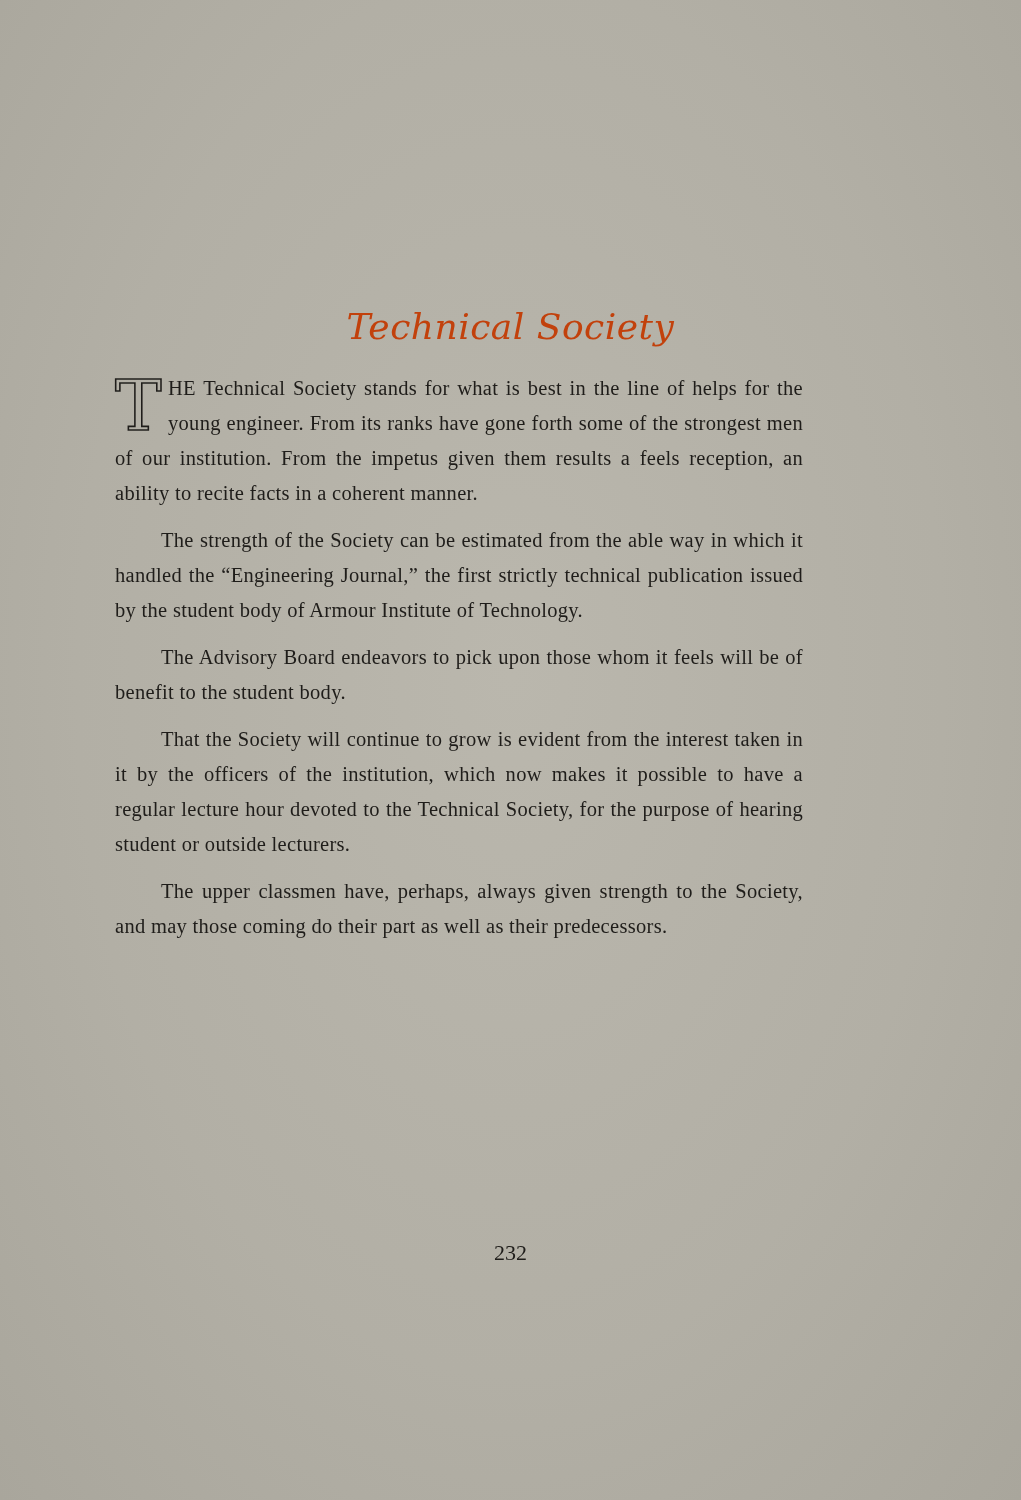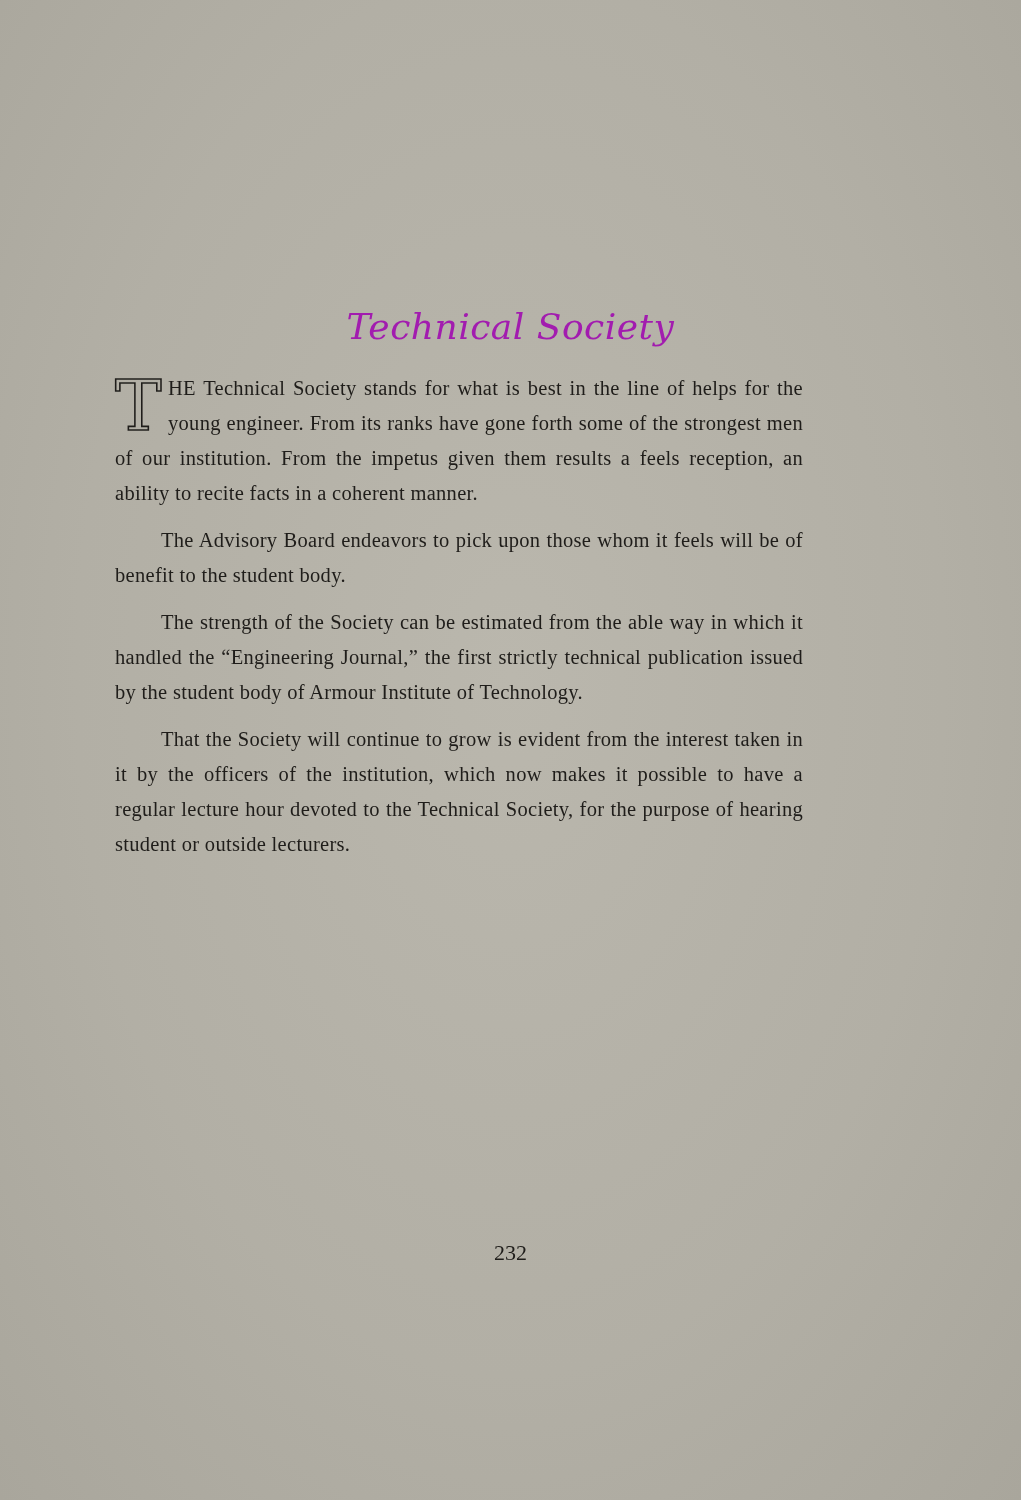"Technical Society" .title { color: #a21caf -> #c2410c }
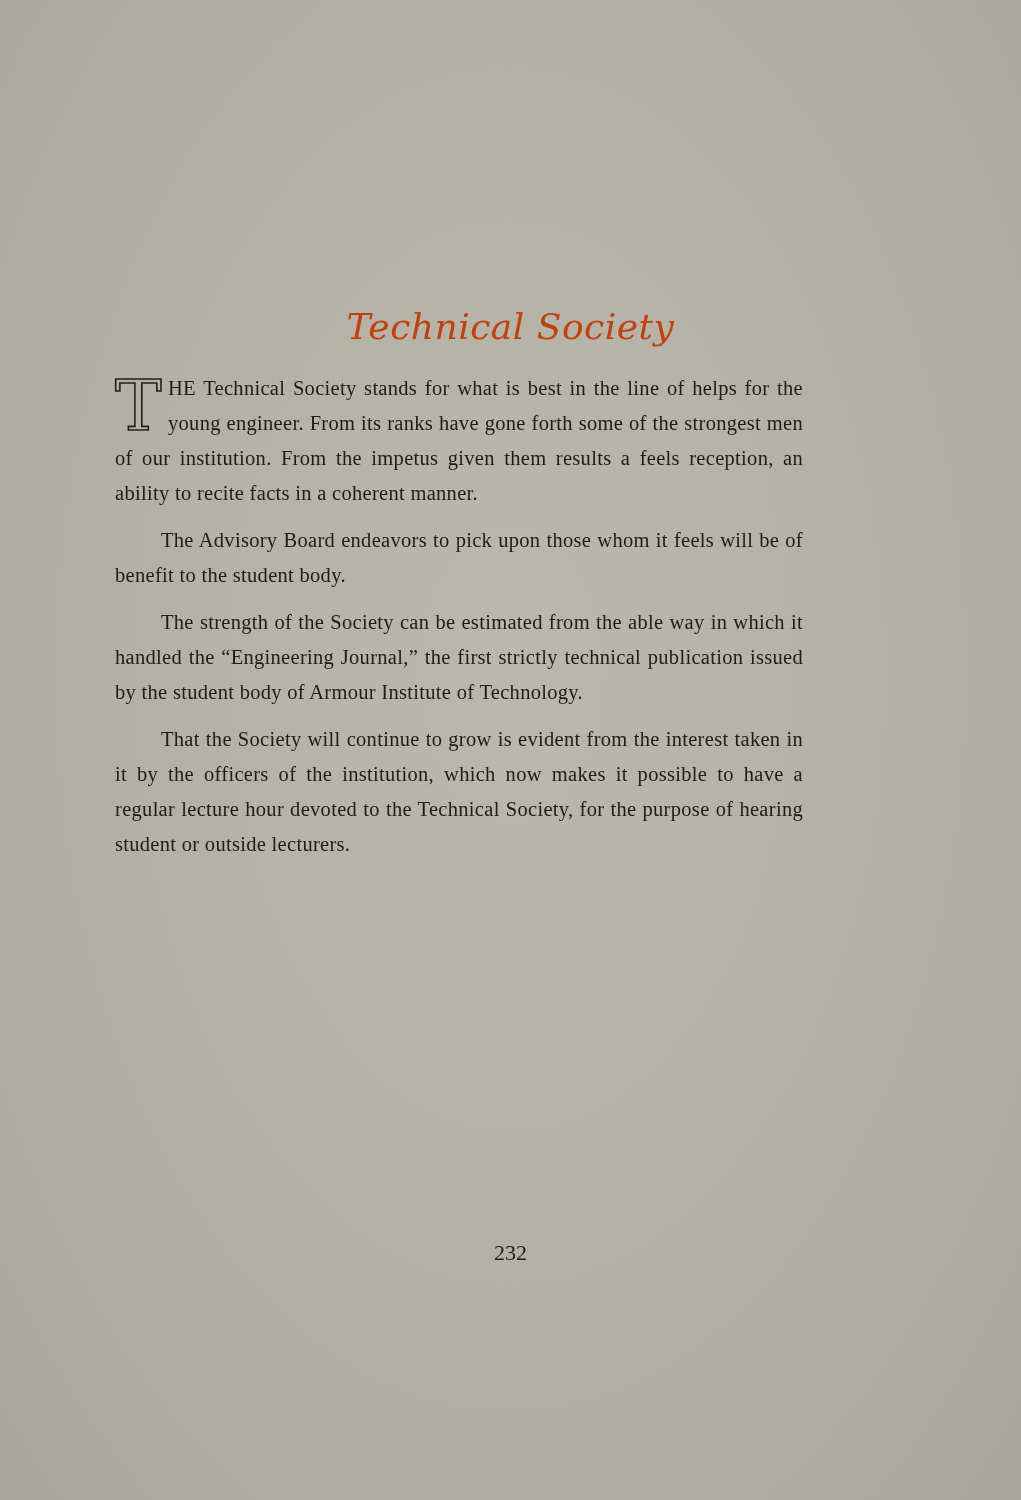"The Advisory Board endeavors to" p.para { order: before "The strength of the Society" -> after "The strength of the Society" }
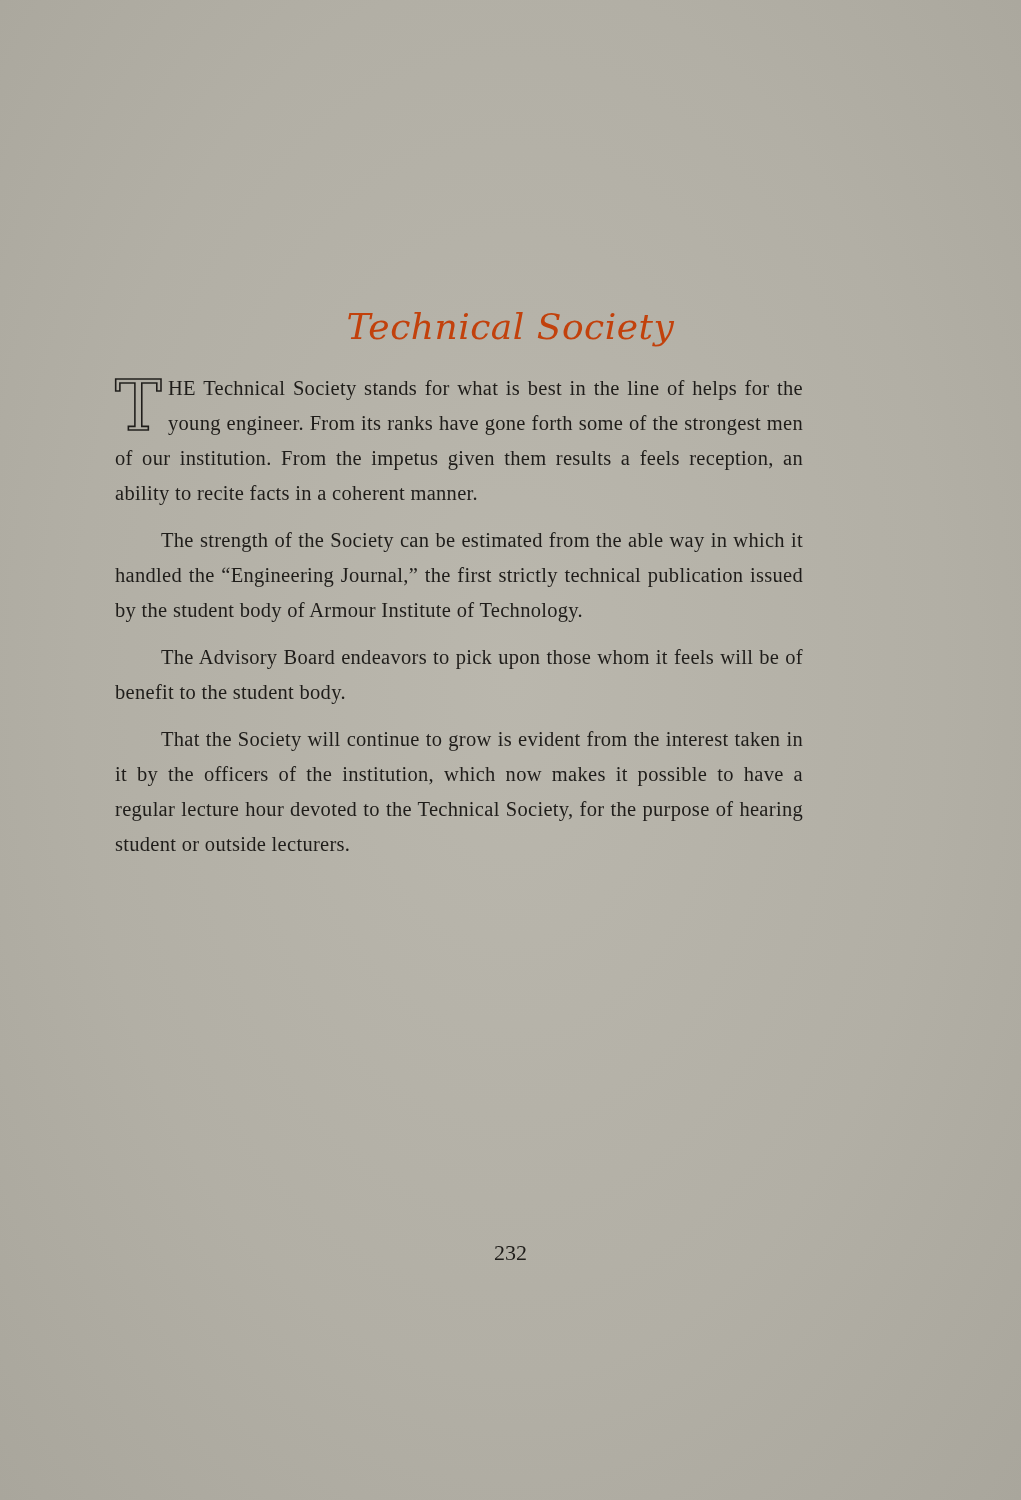"The upper classmen have, perhaps," p.para { html: none -> <p>The upper classmen have, perhaps, always given strength to the Society, and may those coming do their part as well as their predecessors.</p> }
